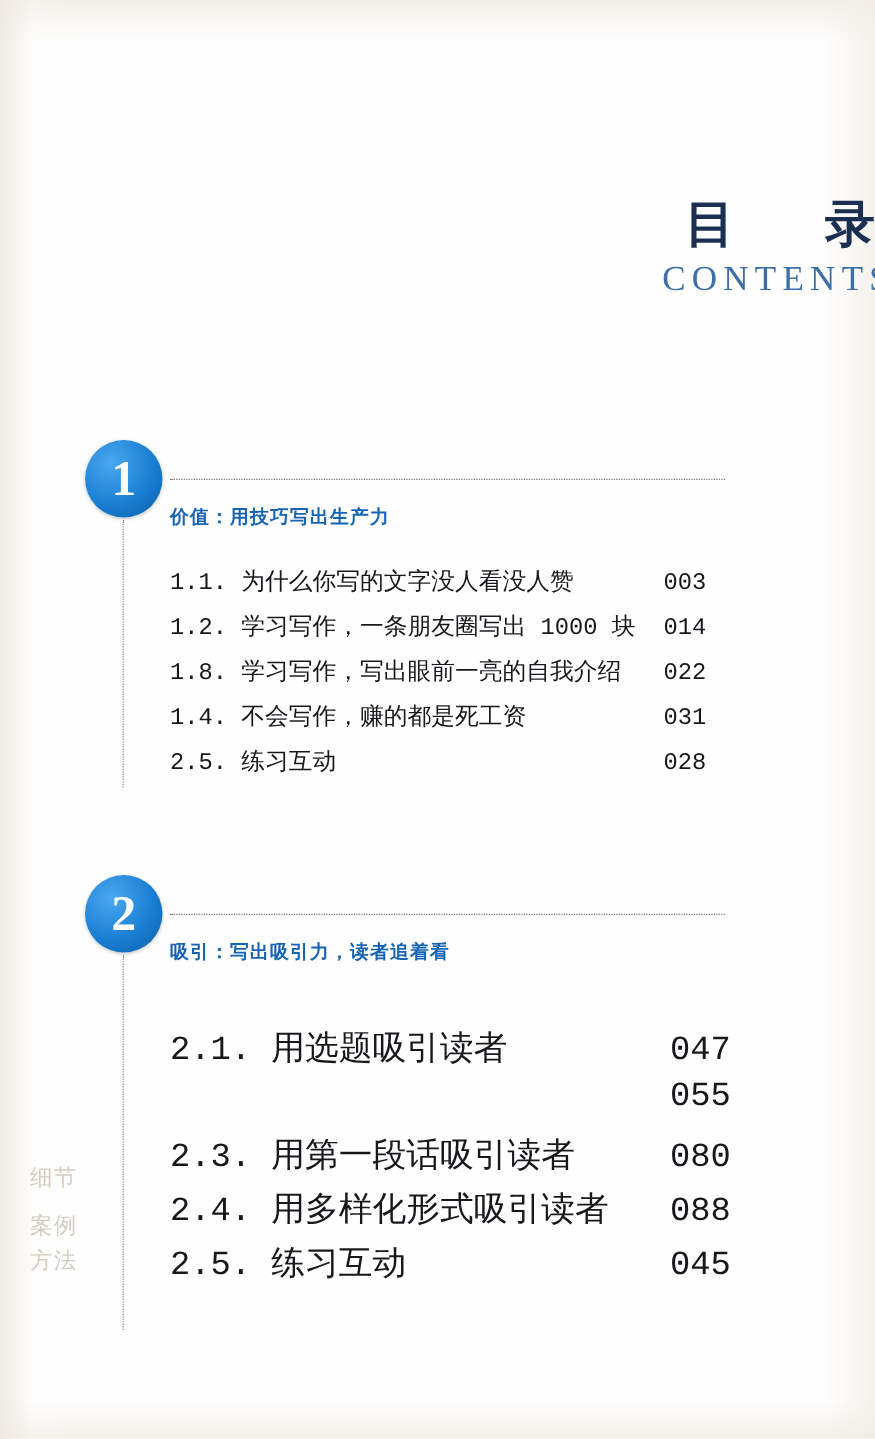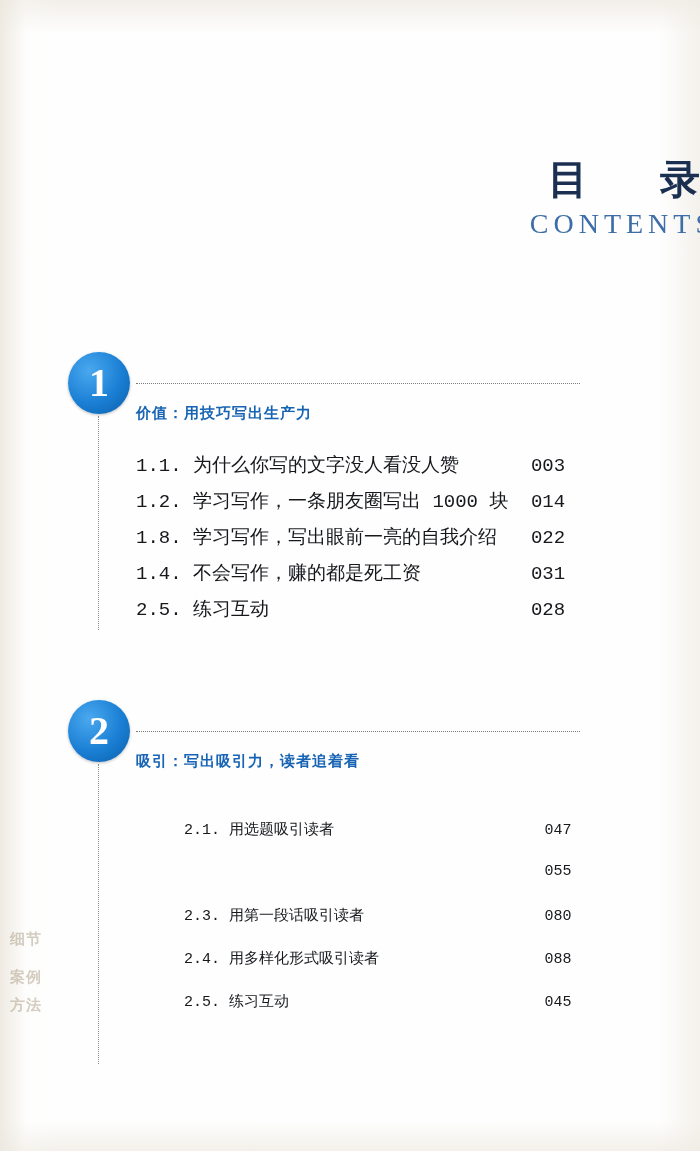"2.1. 用选题吸引读者" #chapter-2 .entry { font-size: 15px -> 27px; margin-left: 48px -> none }
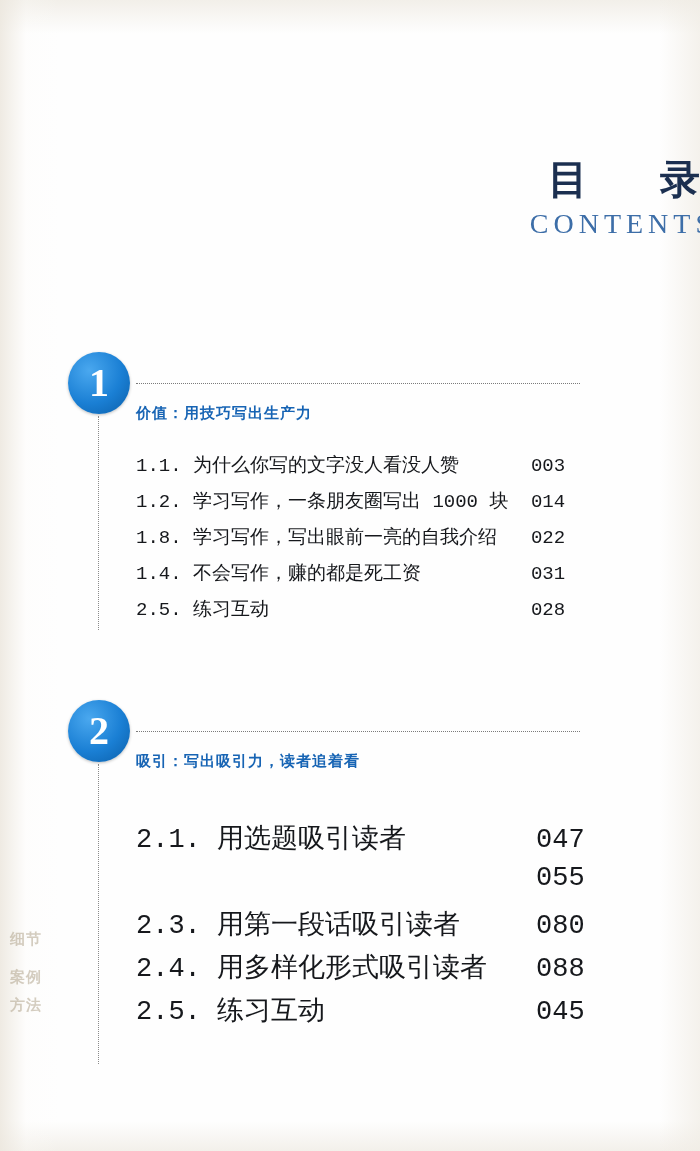"细节" .ghost { font-size: 15px -> 18px; font-weight: bold -> none; left: 10px -> 24px }
